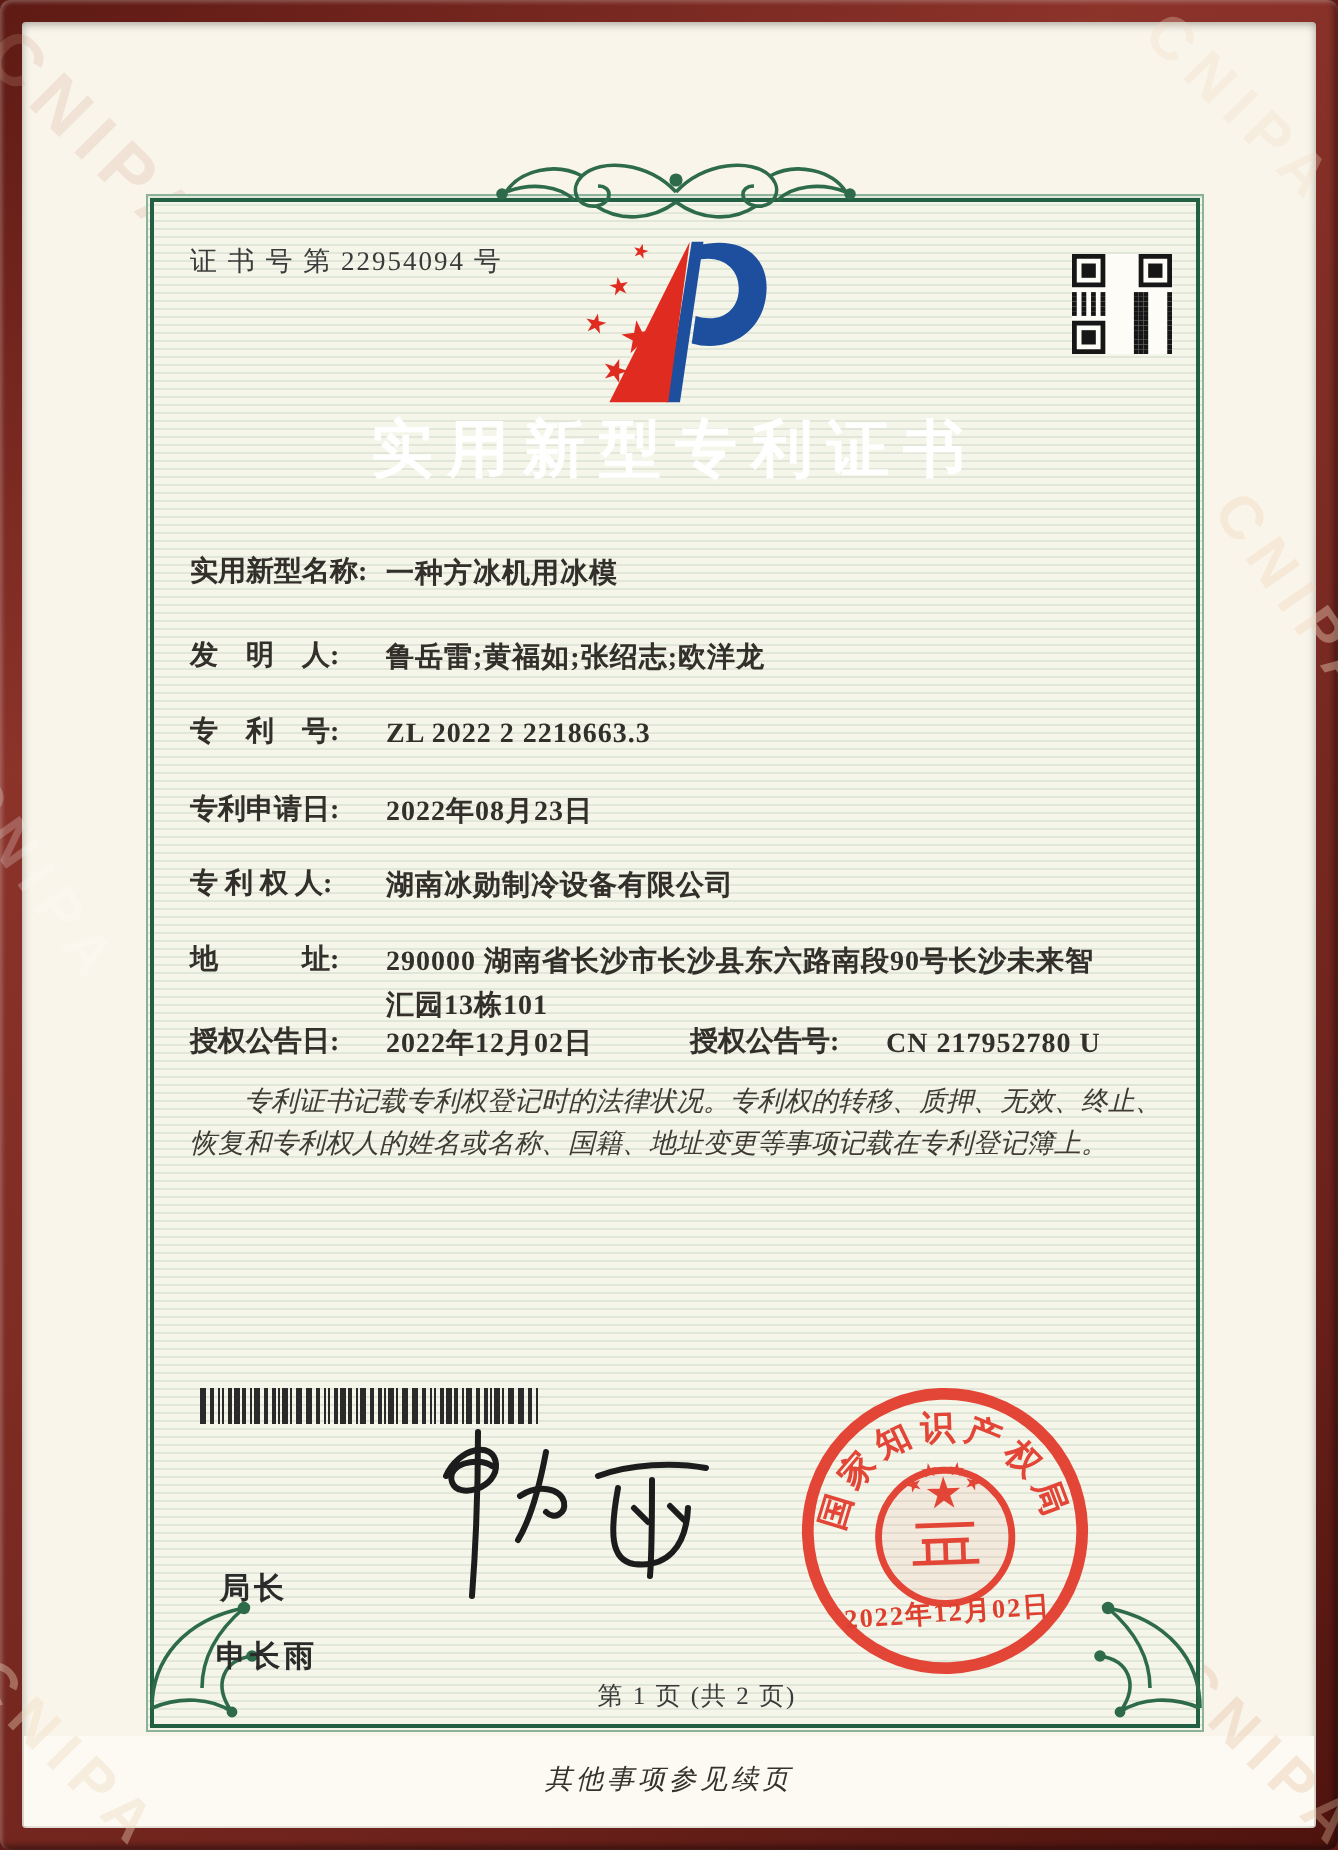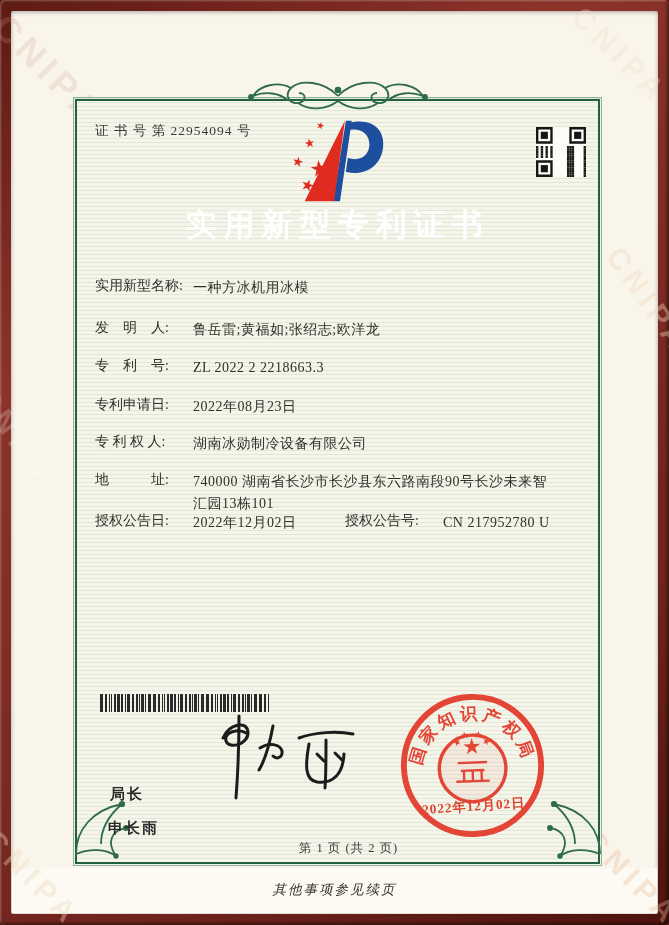"实用新型名称: 一种方冰机用冰模" .frow { font-weight: 400 -> 700 }
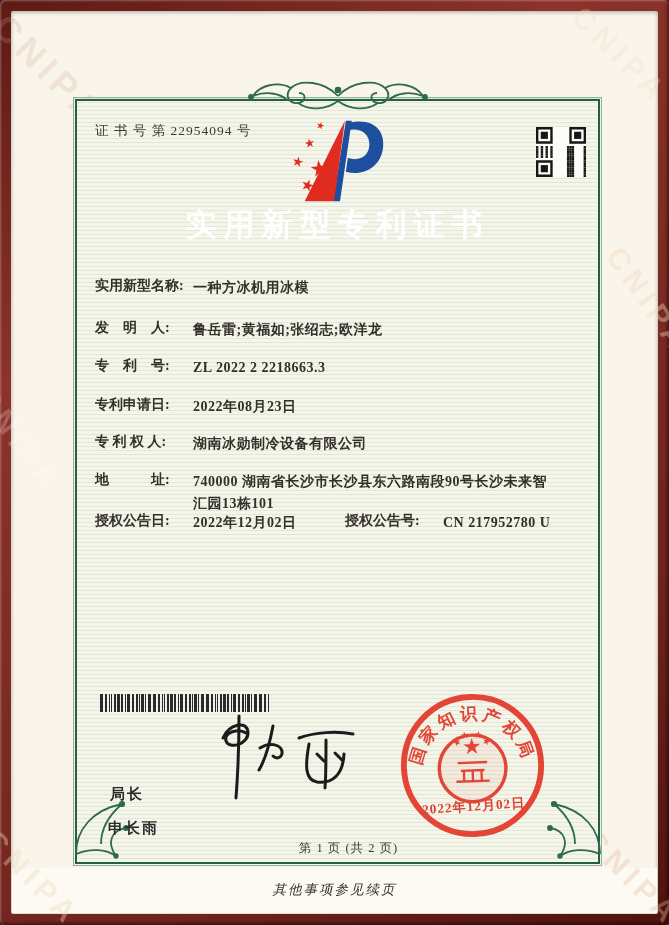"740000 湖南省长沙市长沙县东六路南段90号长沙未来智" span.fvalue { text: 740000 -> 290000 }
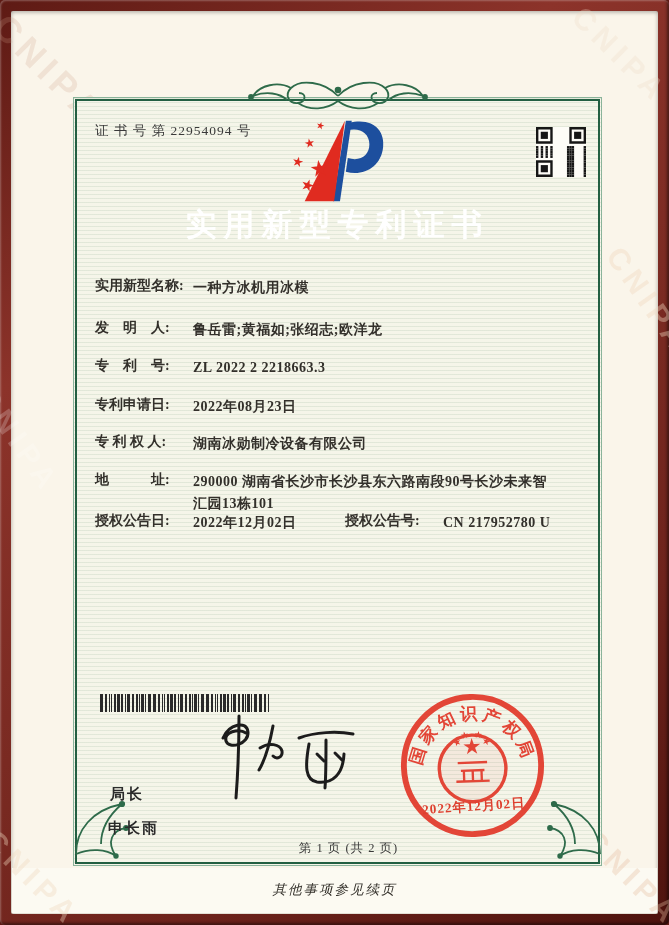"专利证书记载专利权登记时的法律状况。专利权的转移、质押、无效、终止、恢复和专利权" p { html: none -> <p>专利证书记载专利权登记时的法律状况。专利权的转移、质押、无效、终止、恢复和专利权人的姓名或名称、国籍、地址变更等事项记载在专利登记簿上。</p> }
